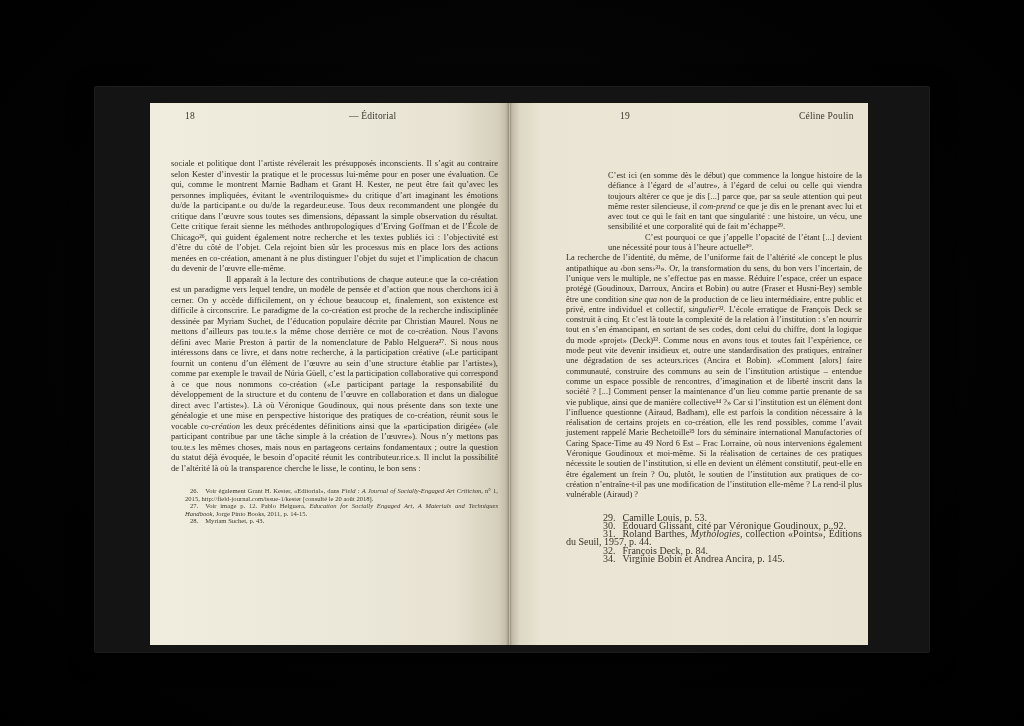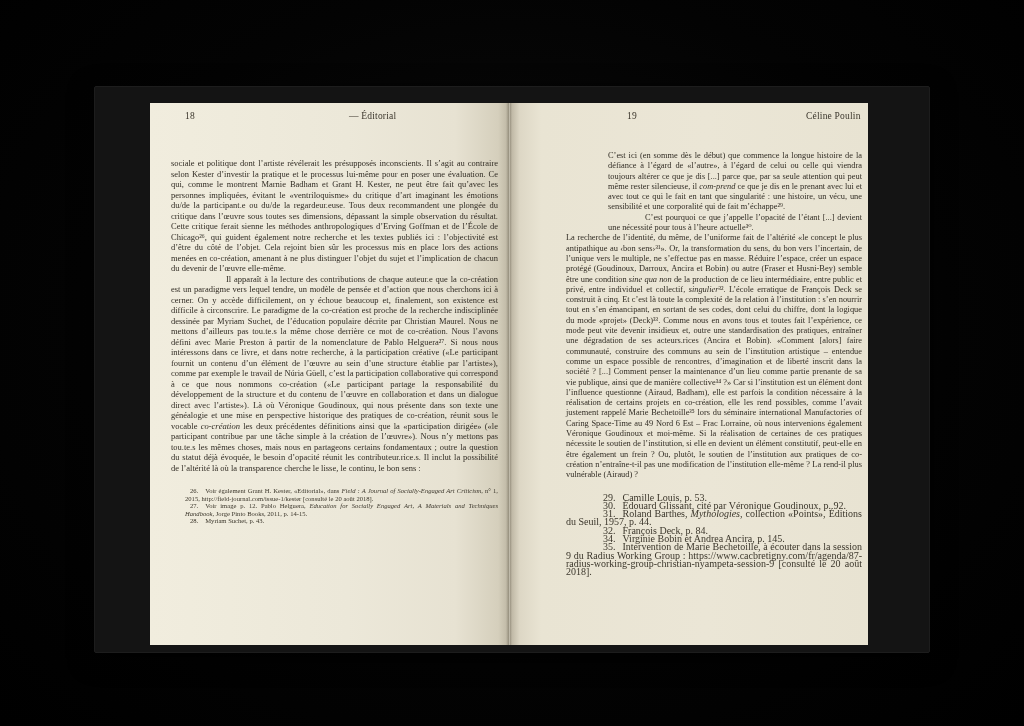"19" .page-right .pnum { left: 118px -> 111px }
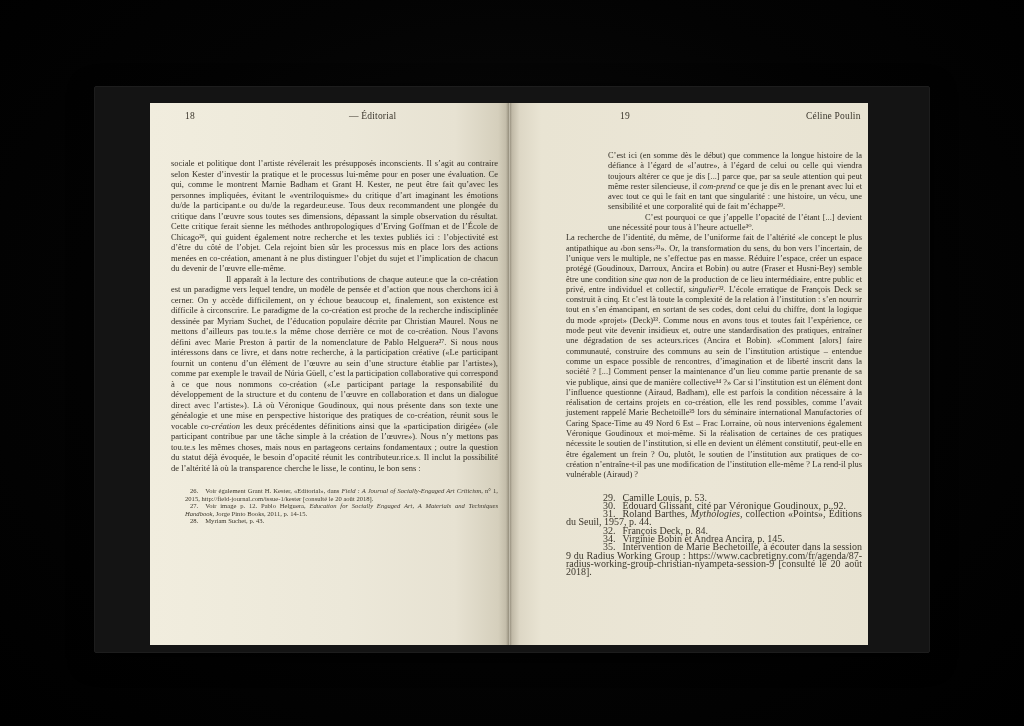"Céline Poulin" .page-right .rauthor { left: 255px -> 248px }
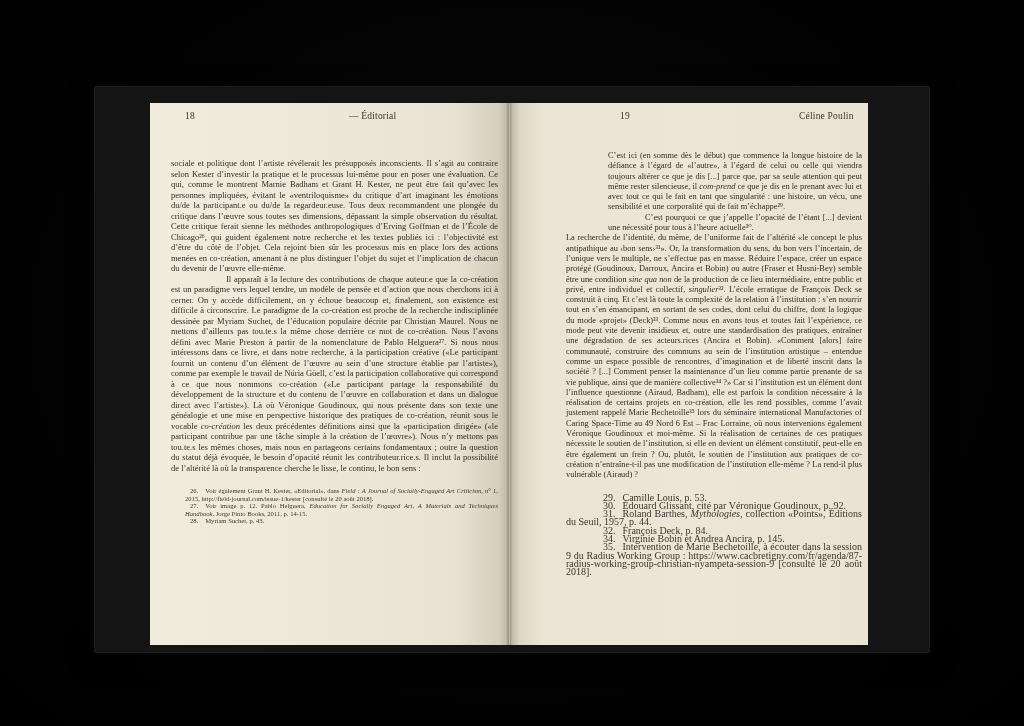"C’est ici (en somme dès" .page-right .text-col { top: 48px -> 68px }
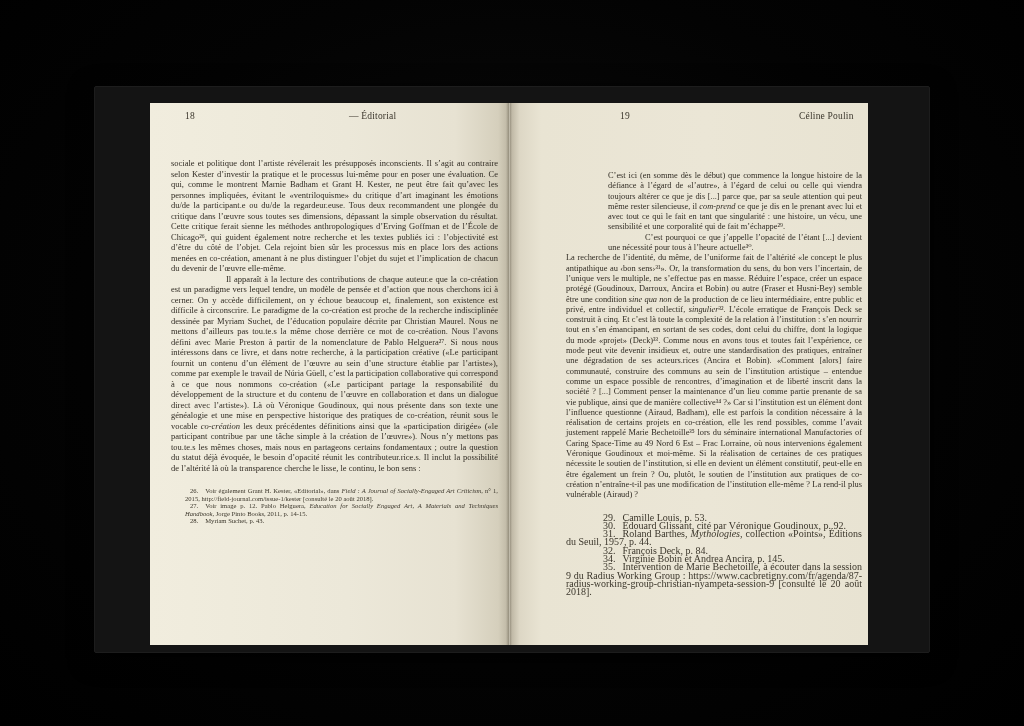"35. Intervention de Marie Bechetoille," p.fn { html: <p><span>35.</span><span>Intervention de Marie Bechetoille, à écouter dans la session 9 du Radius Working Group&nbsp;: https://www.cacbretigny.com/fr/agenda/87-radius-working-group-christian-nyampeta-session-9 [consulté le 20 août 2018].</span></p> -> none }
